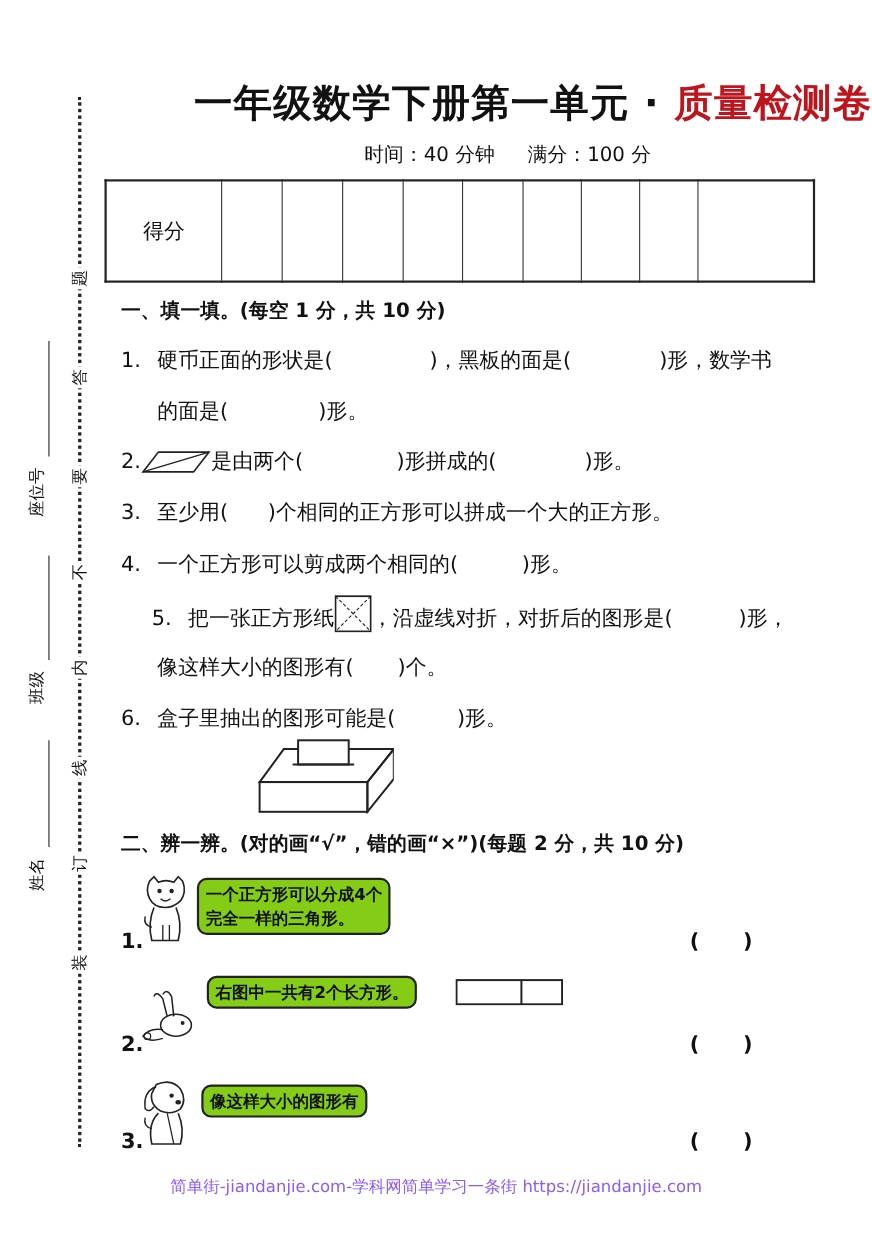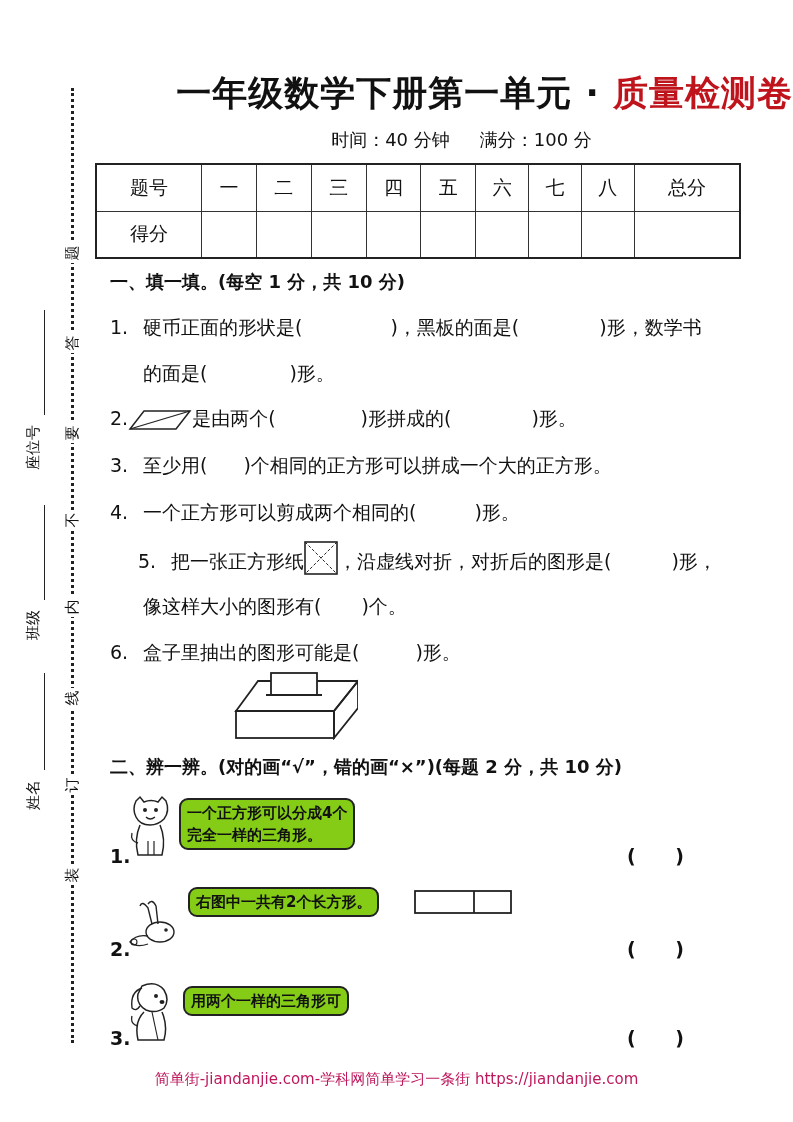"题号" tr { html: <tr> <td>题号</td> <td>一</td> <td>二</td> <td>三</td> <td>四</td> <td>五</td> <td>六</td> <td>七</td> <td>八</td> <td>总分</td> </tr> -> none }
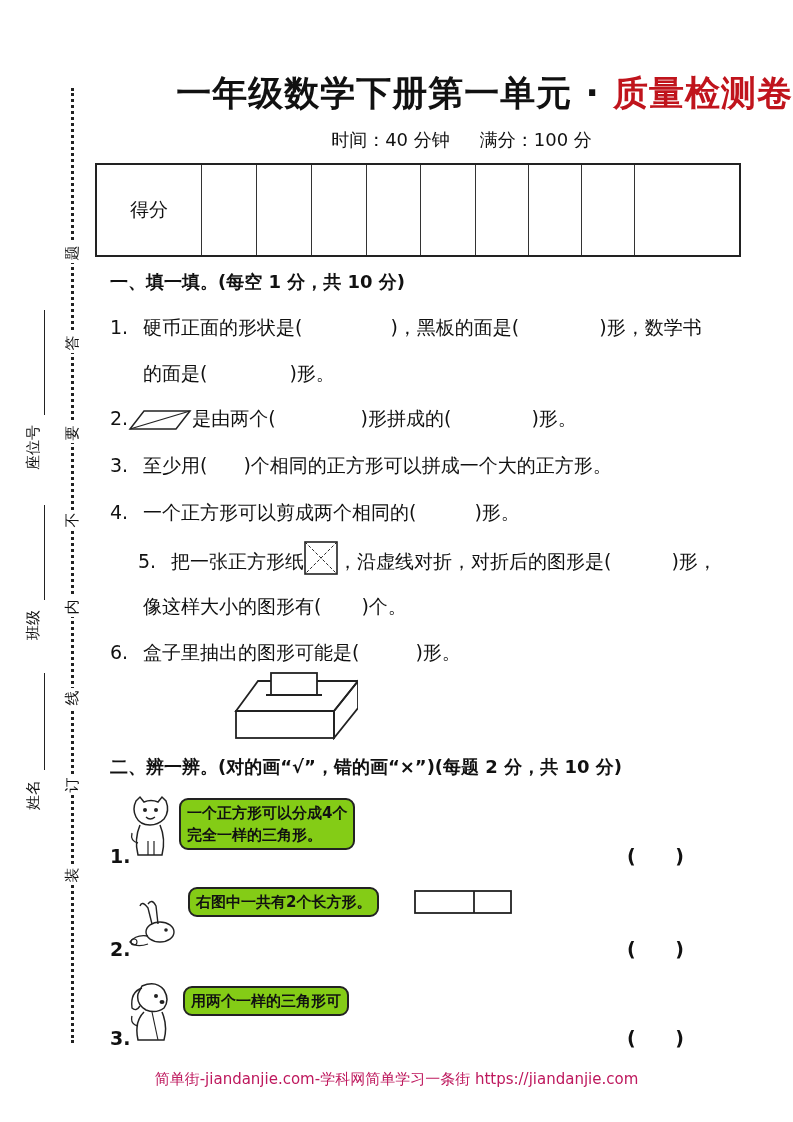"用两个一样的三角形可" div { text: 用两个一样的三角形可 -> 像这样大小的图形有 }
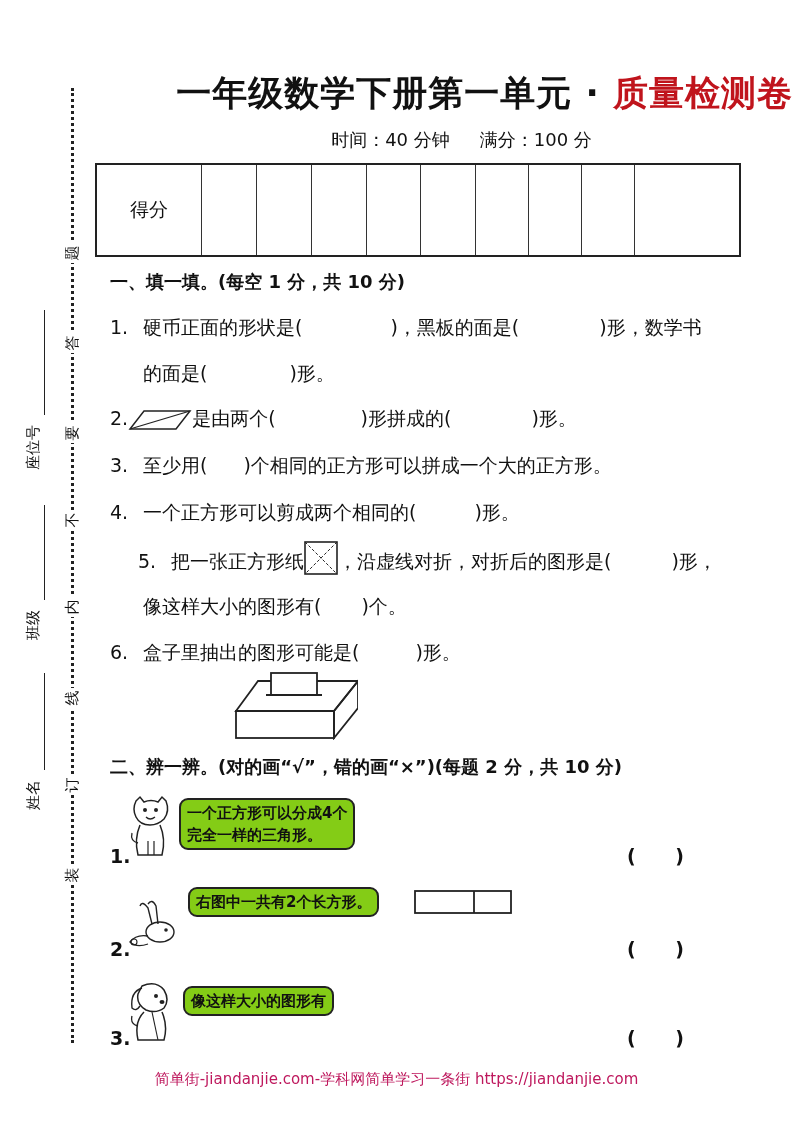"简单街-jiandanjie.com-学科网简单学习一条街" .footer { color: #be185d -> #8b5cf6 }
